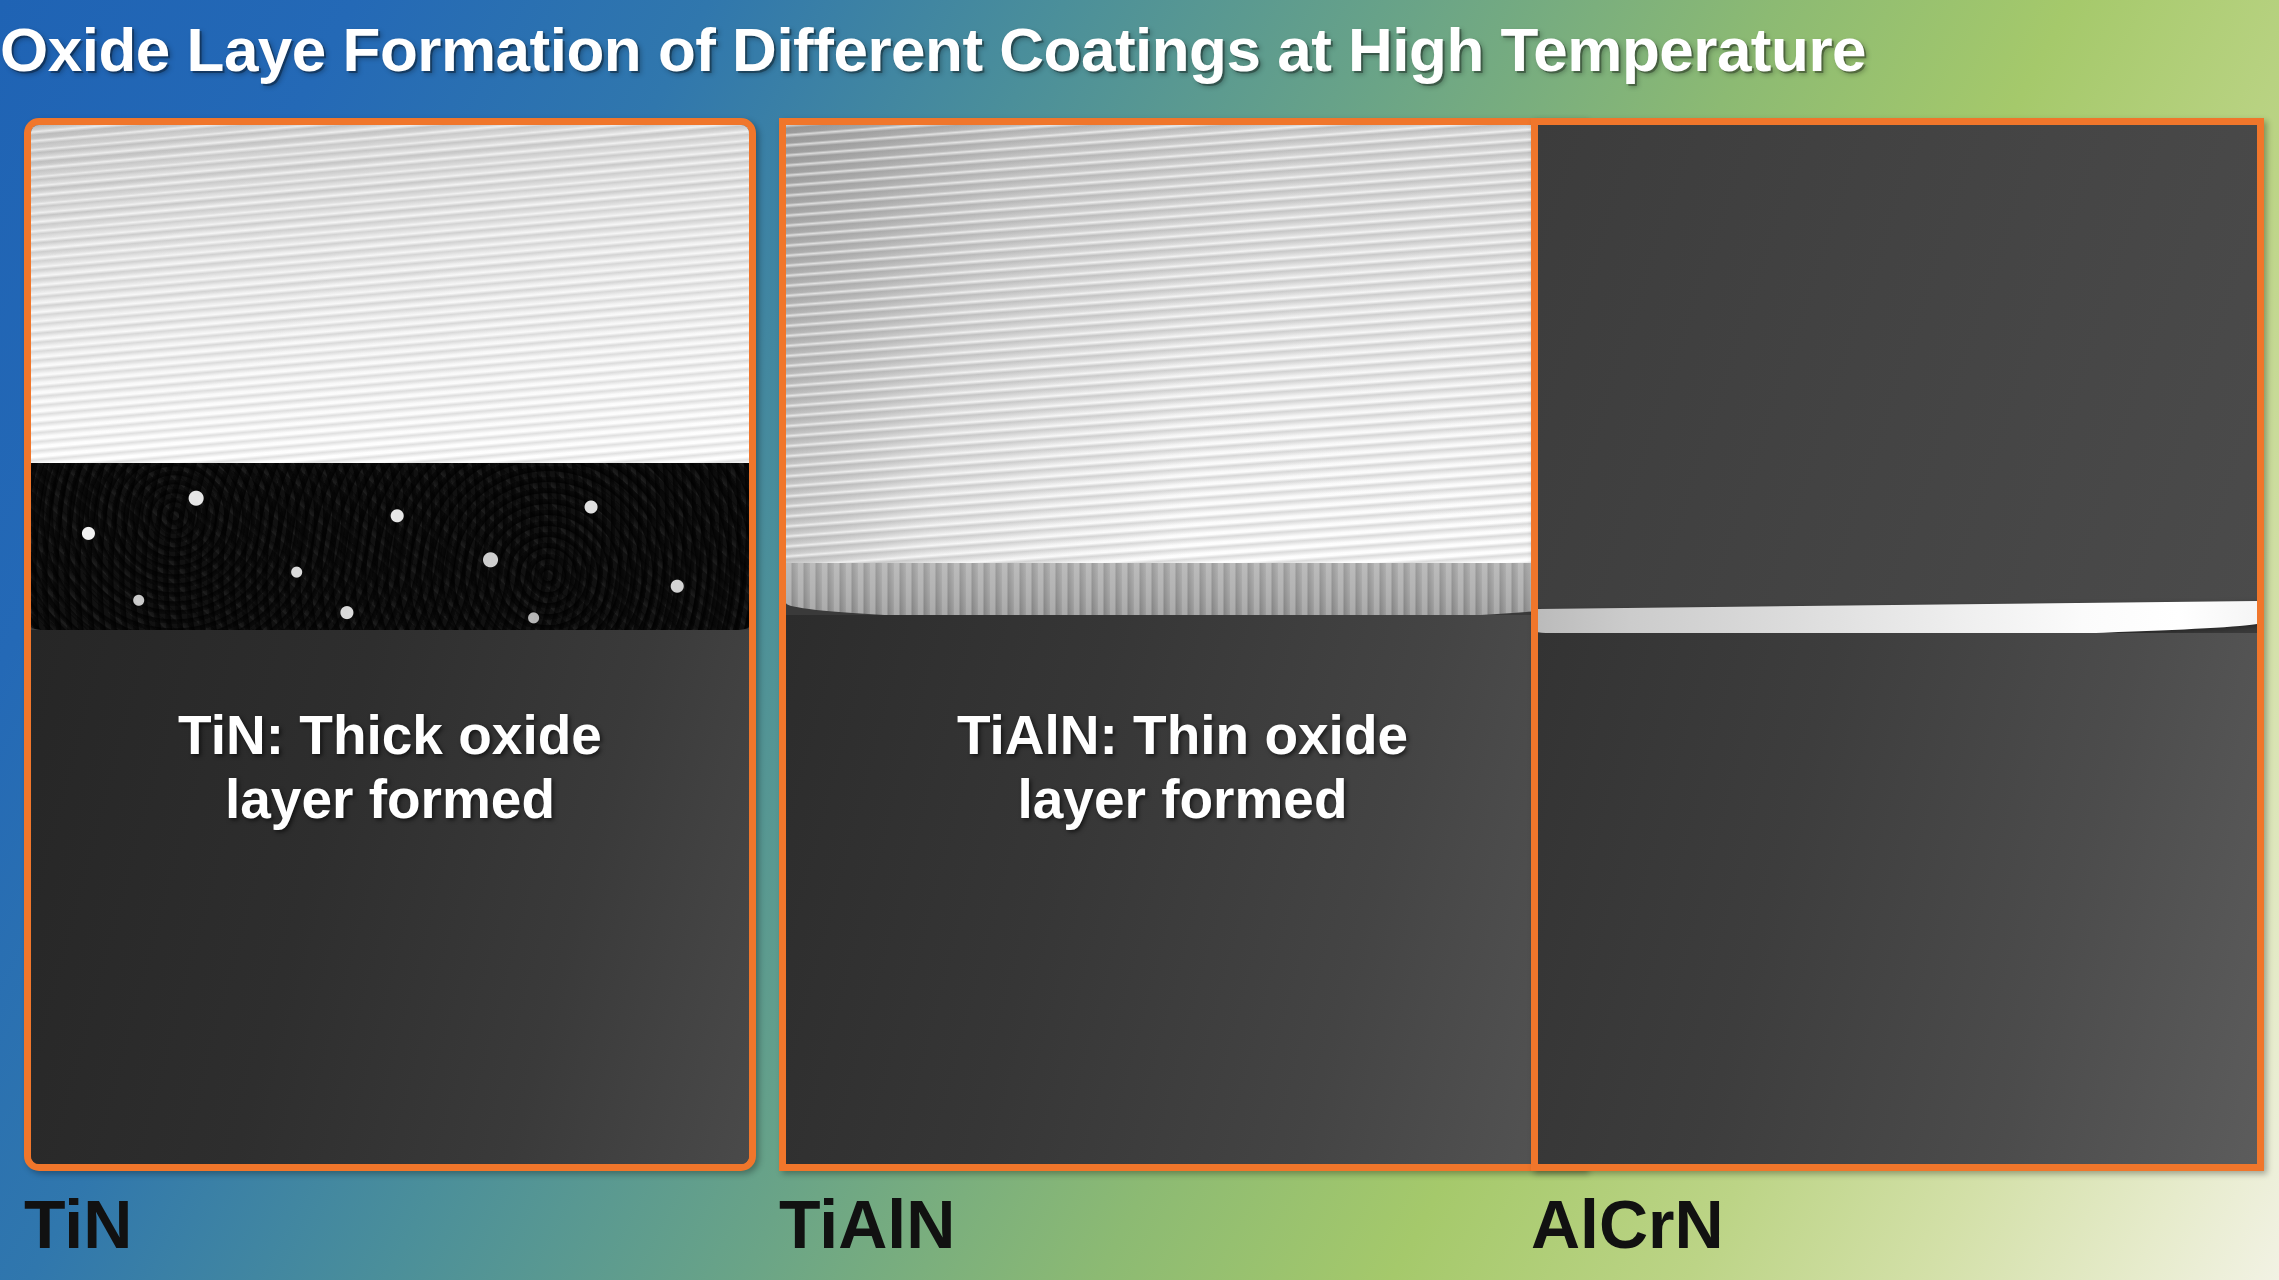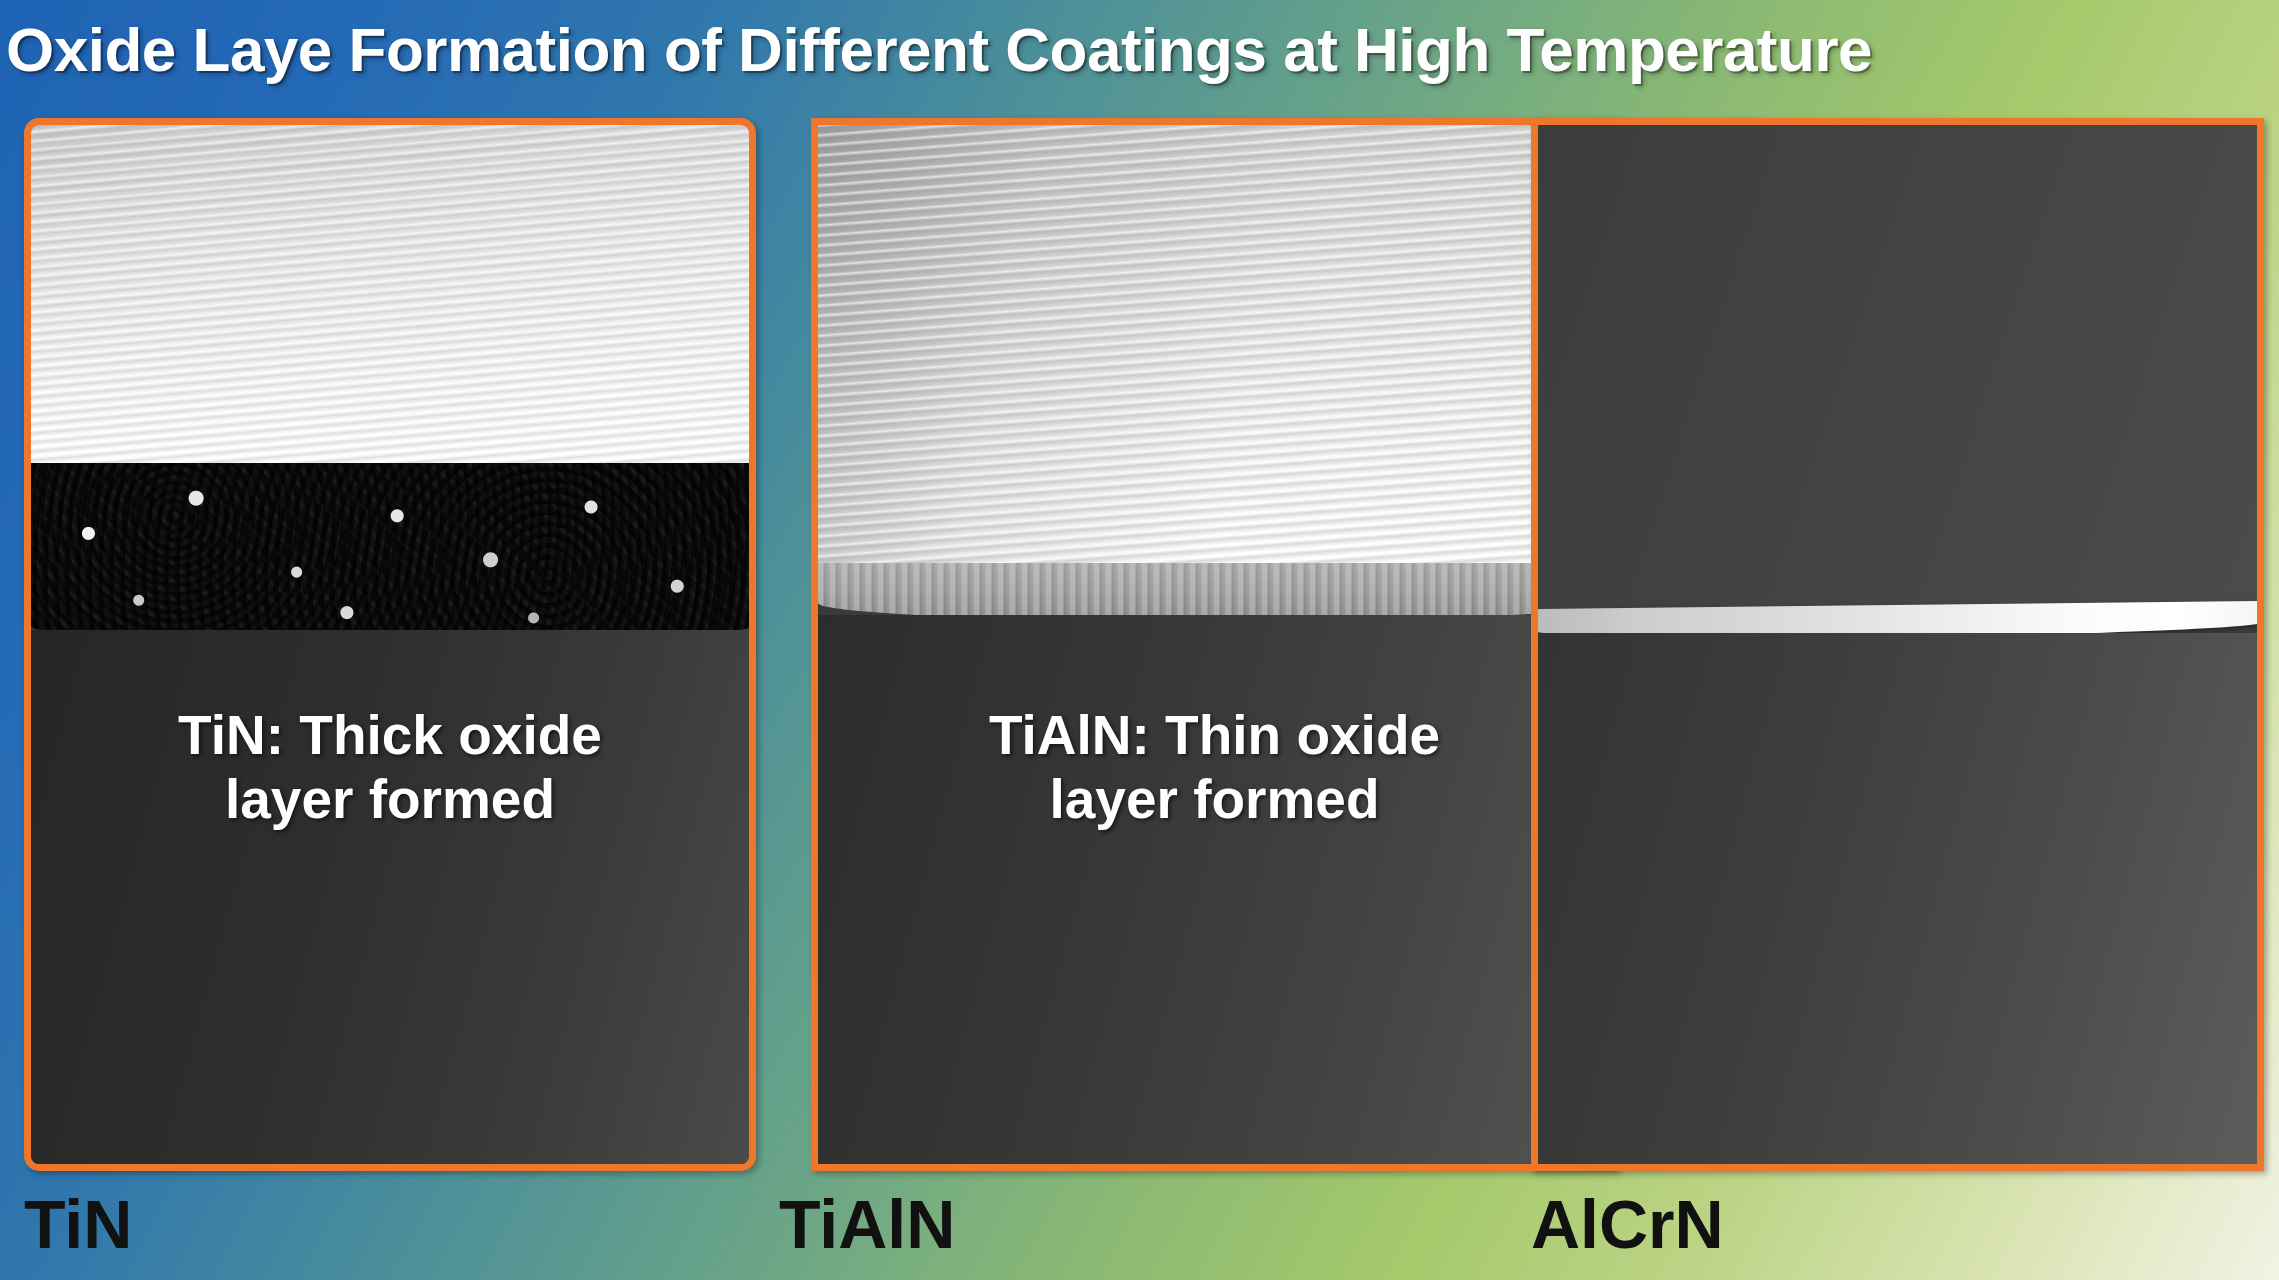"Oxide Laye Formation of Different" #title { text-align: right -> left }
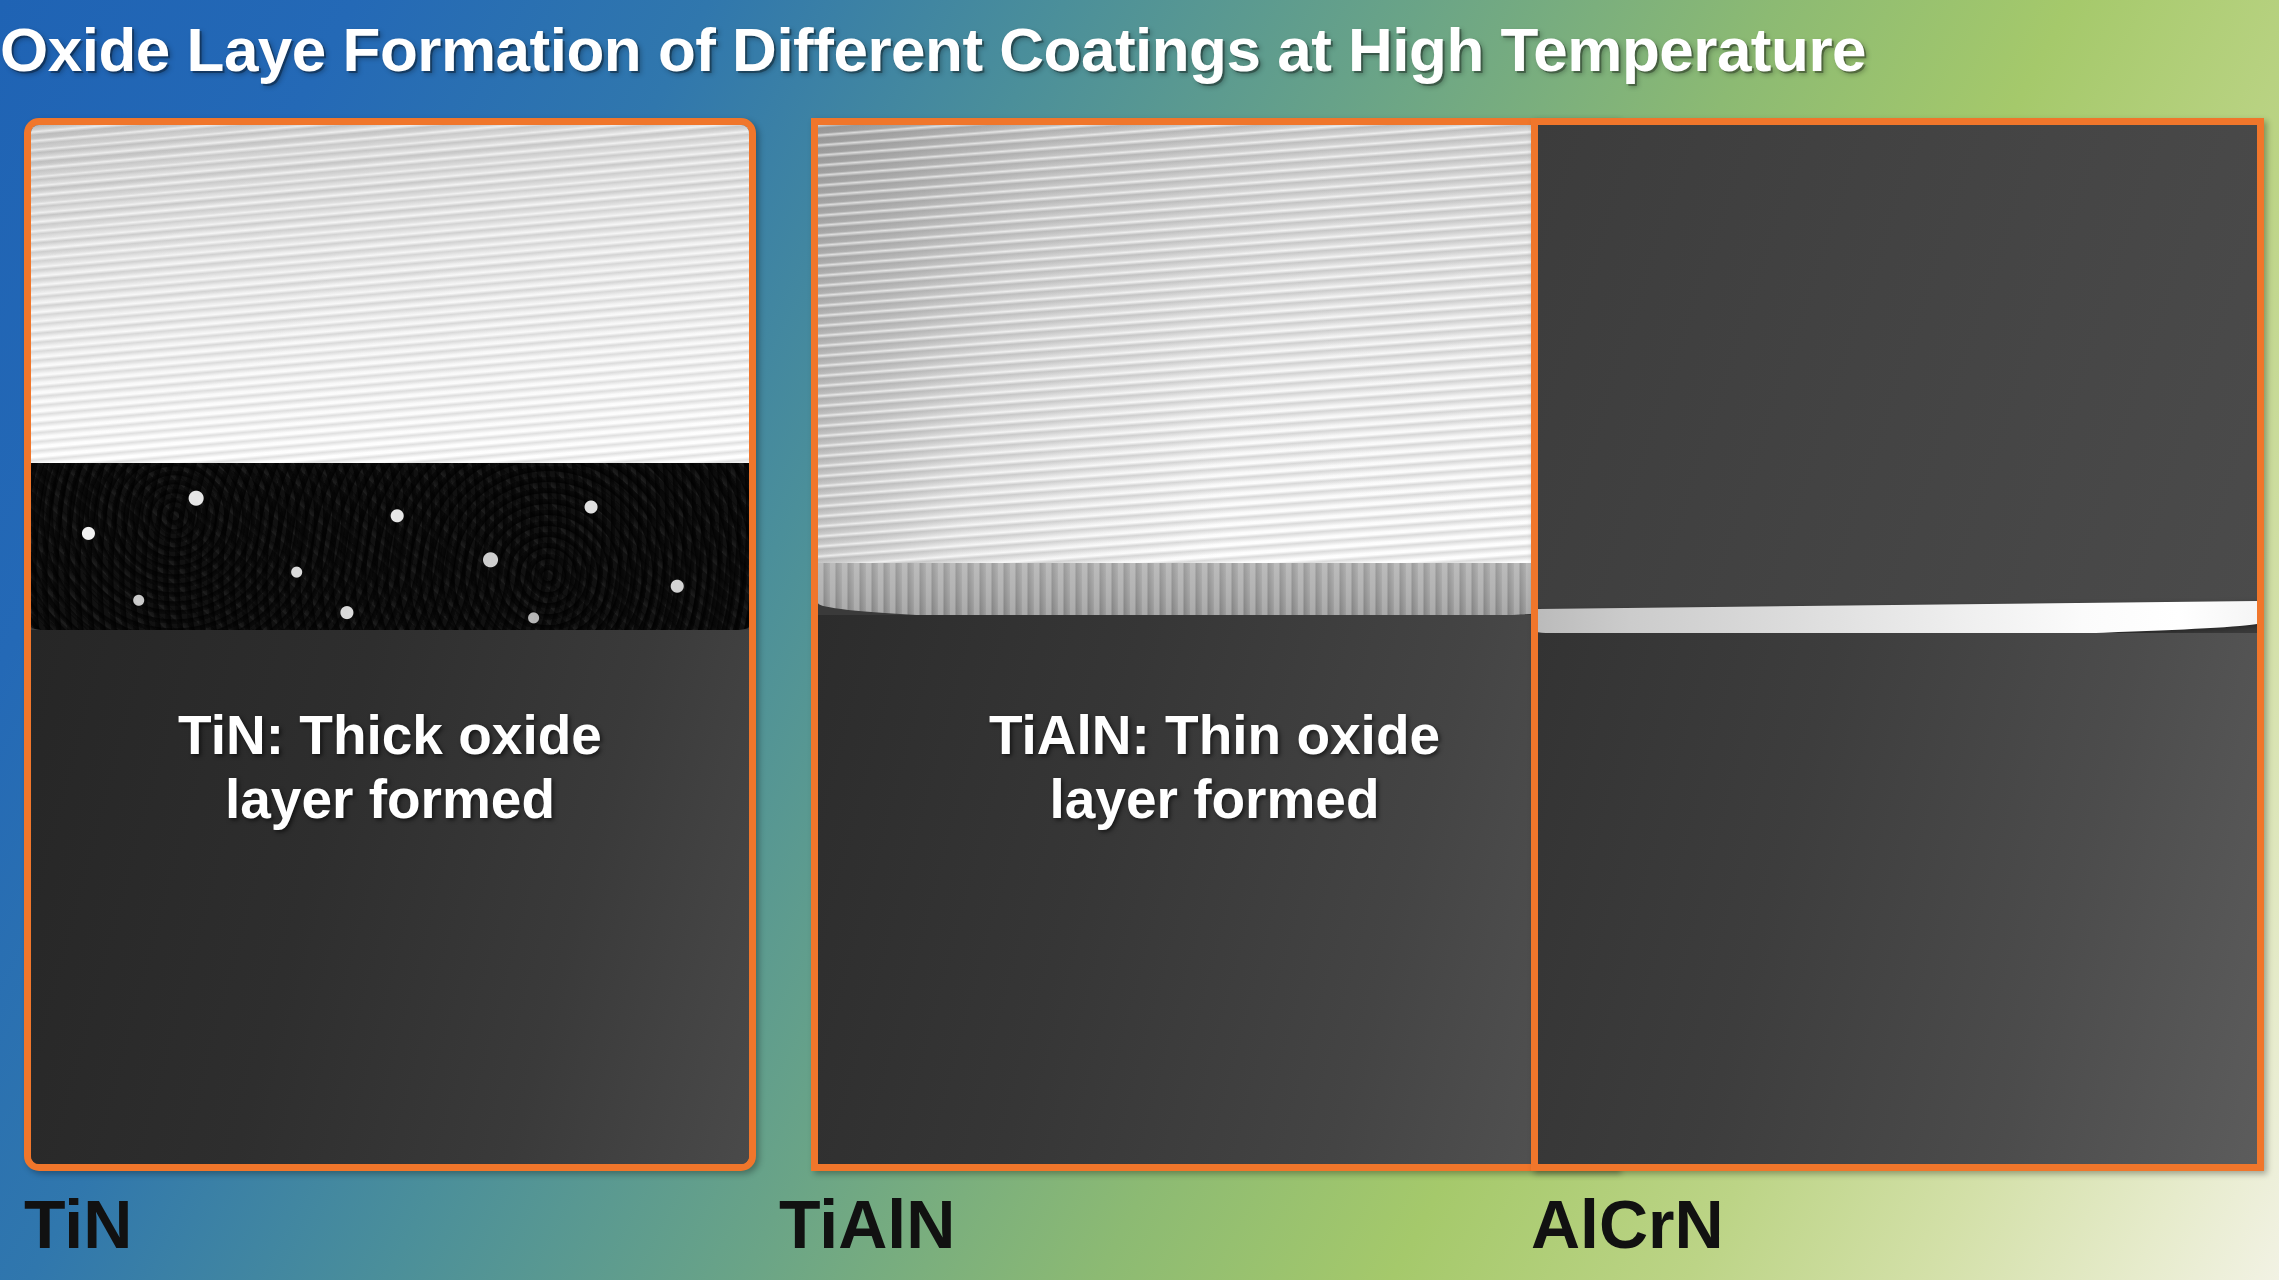"TiAlN: Thin oxide" #panel-2 { margin-left: 32px -> none }
